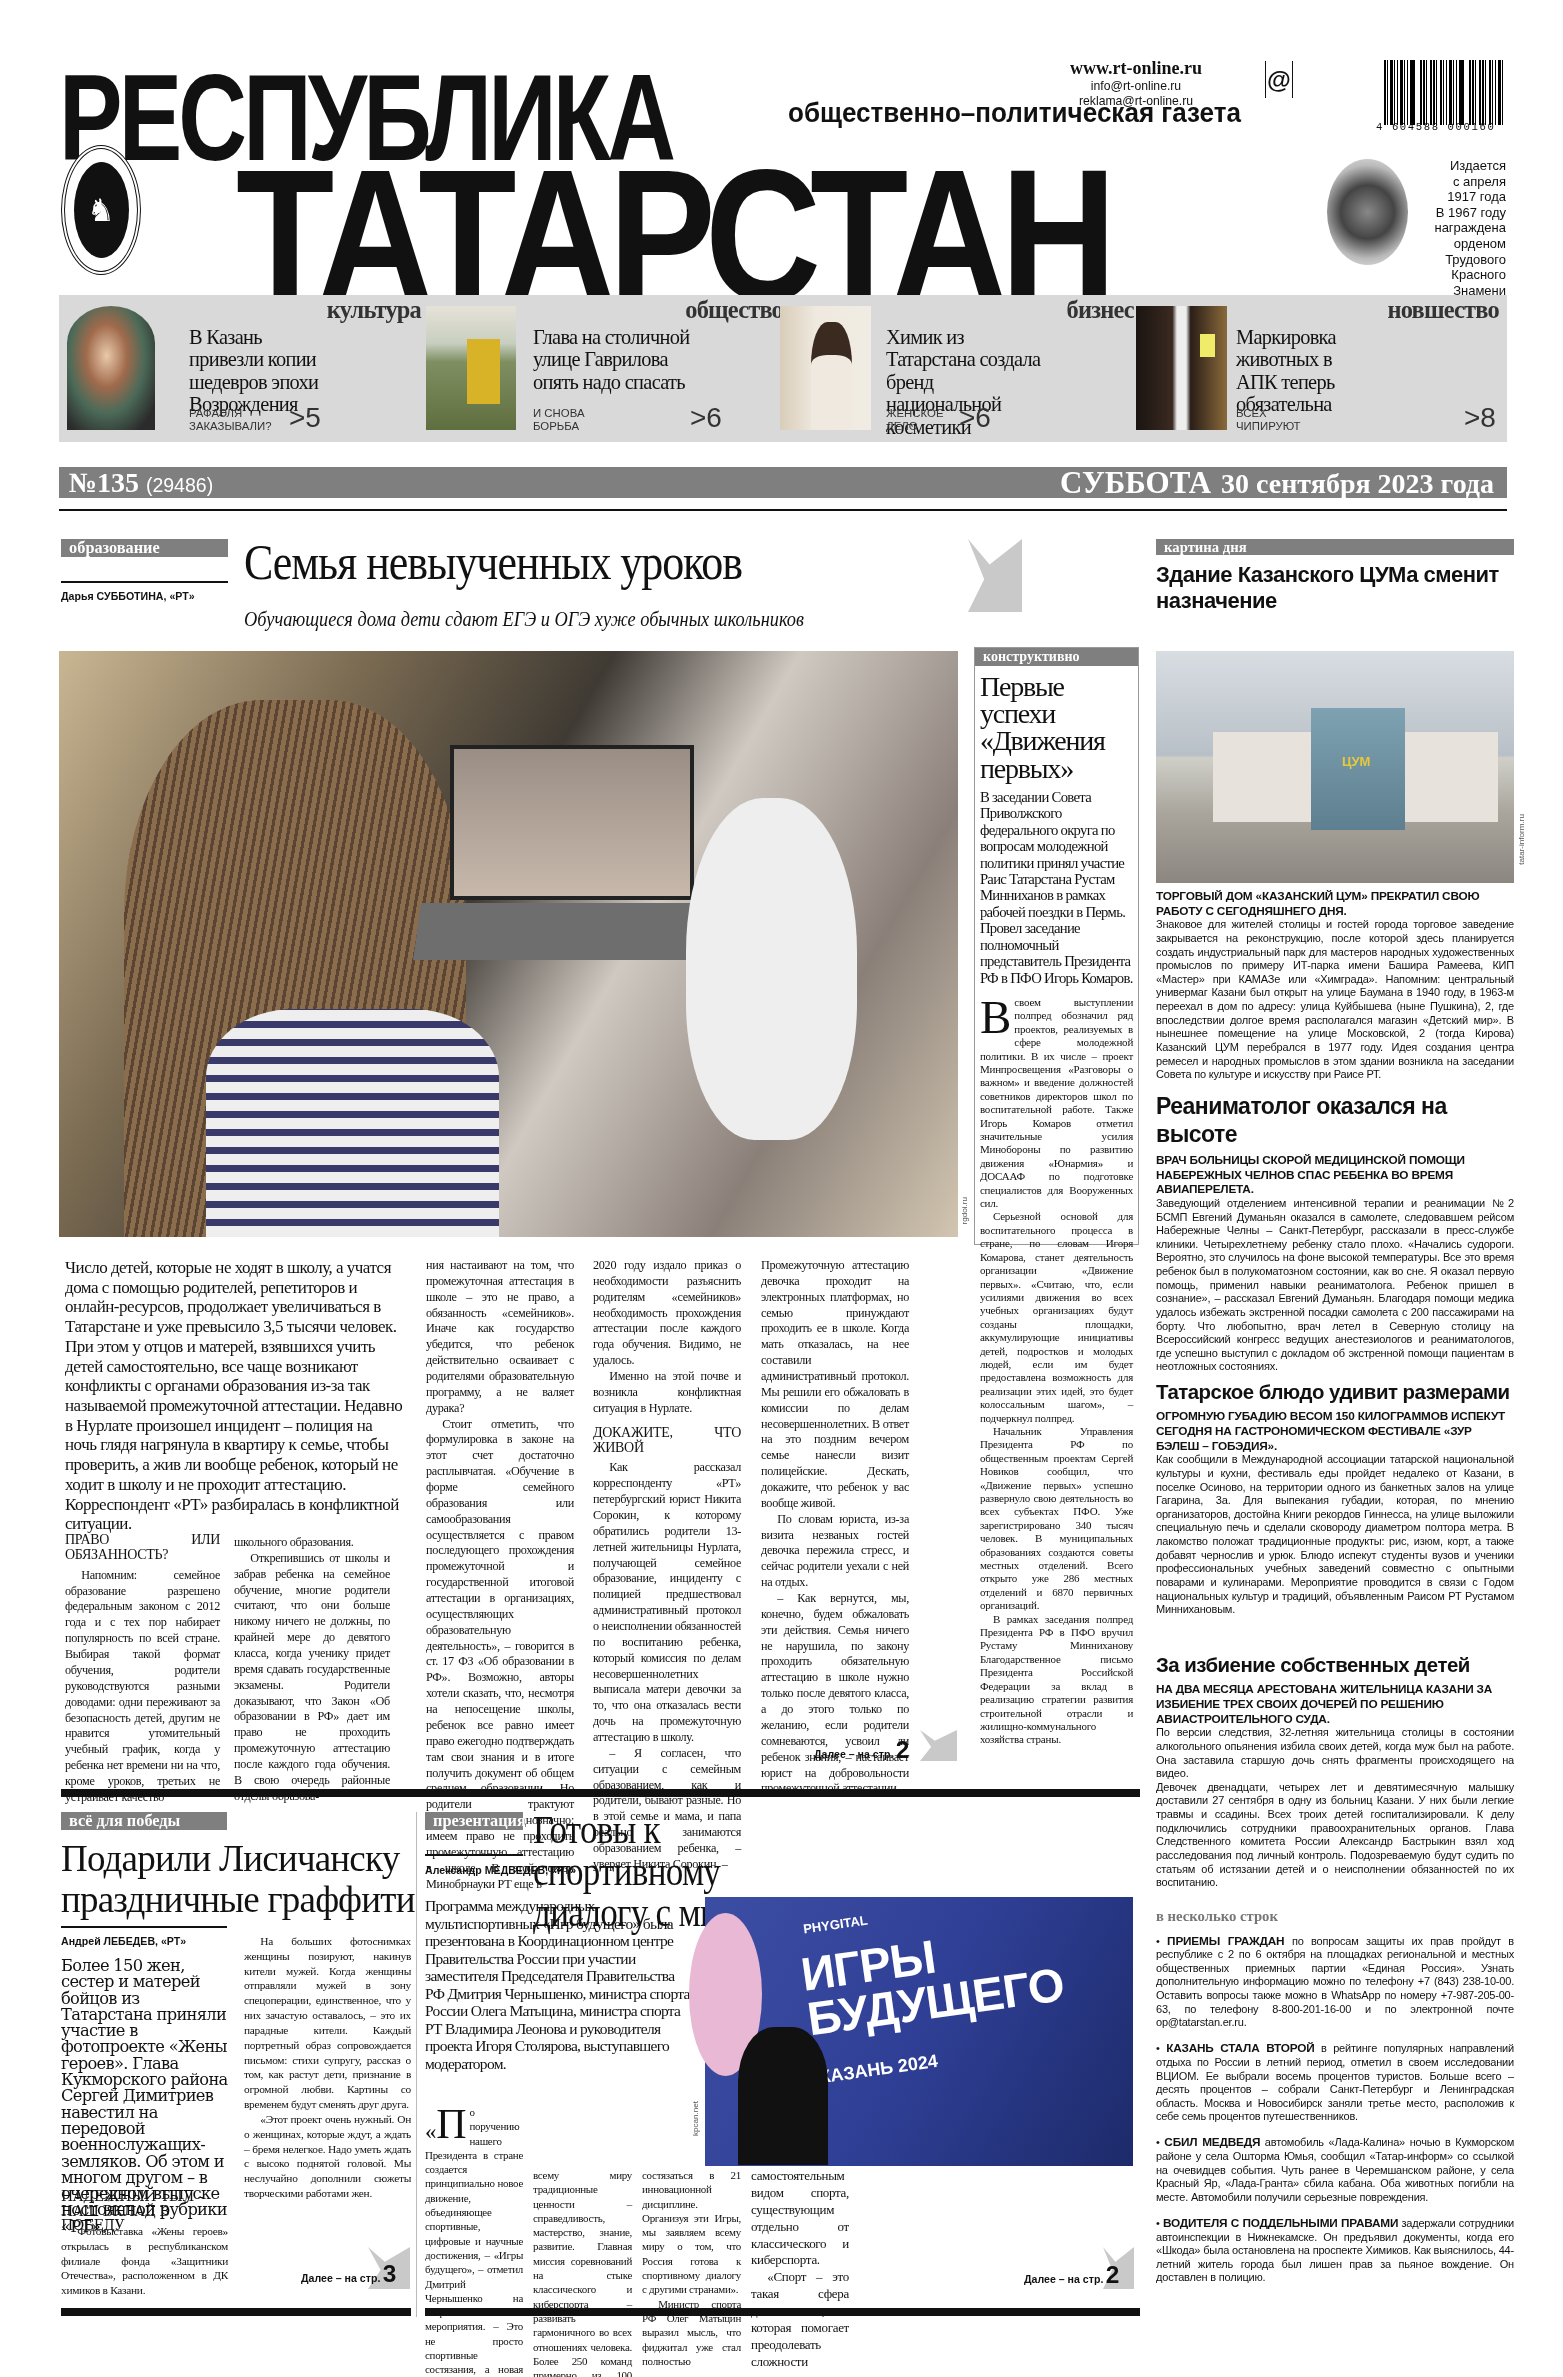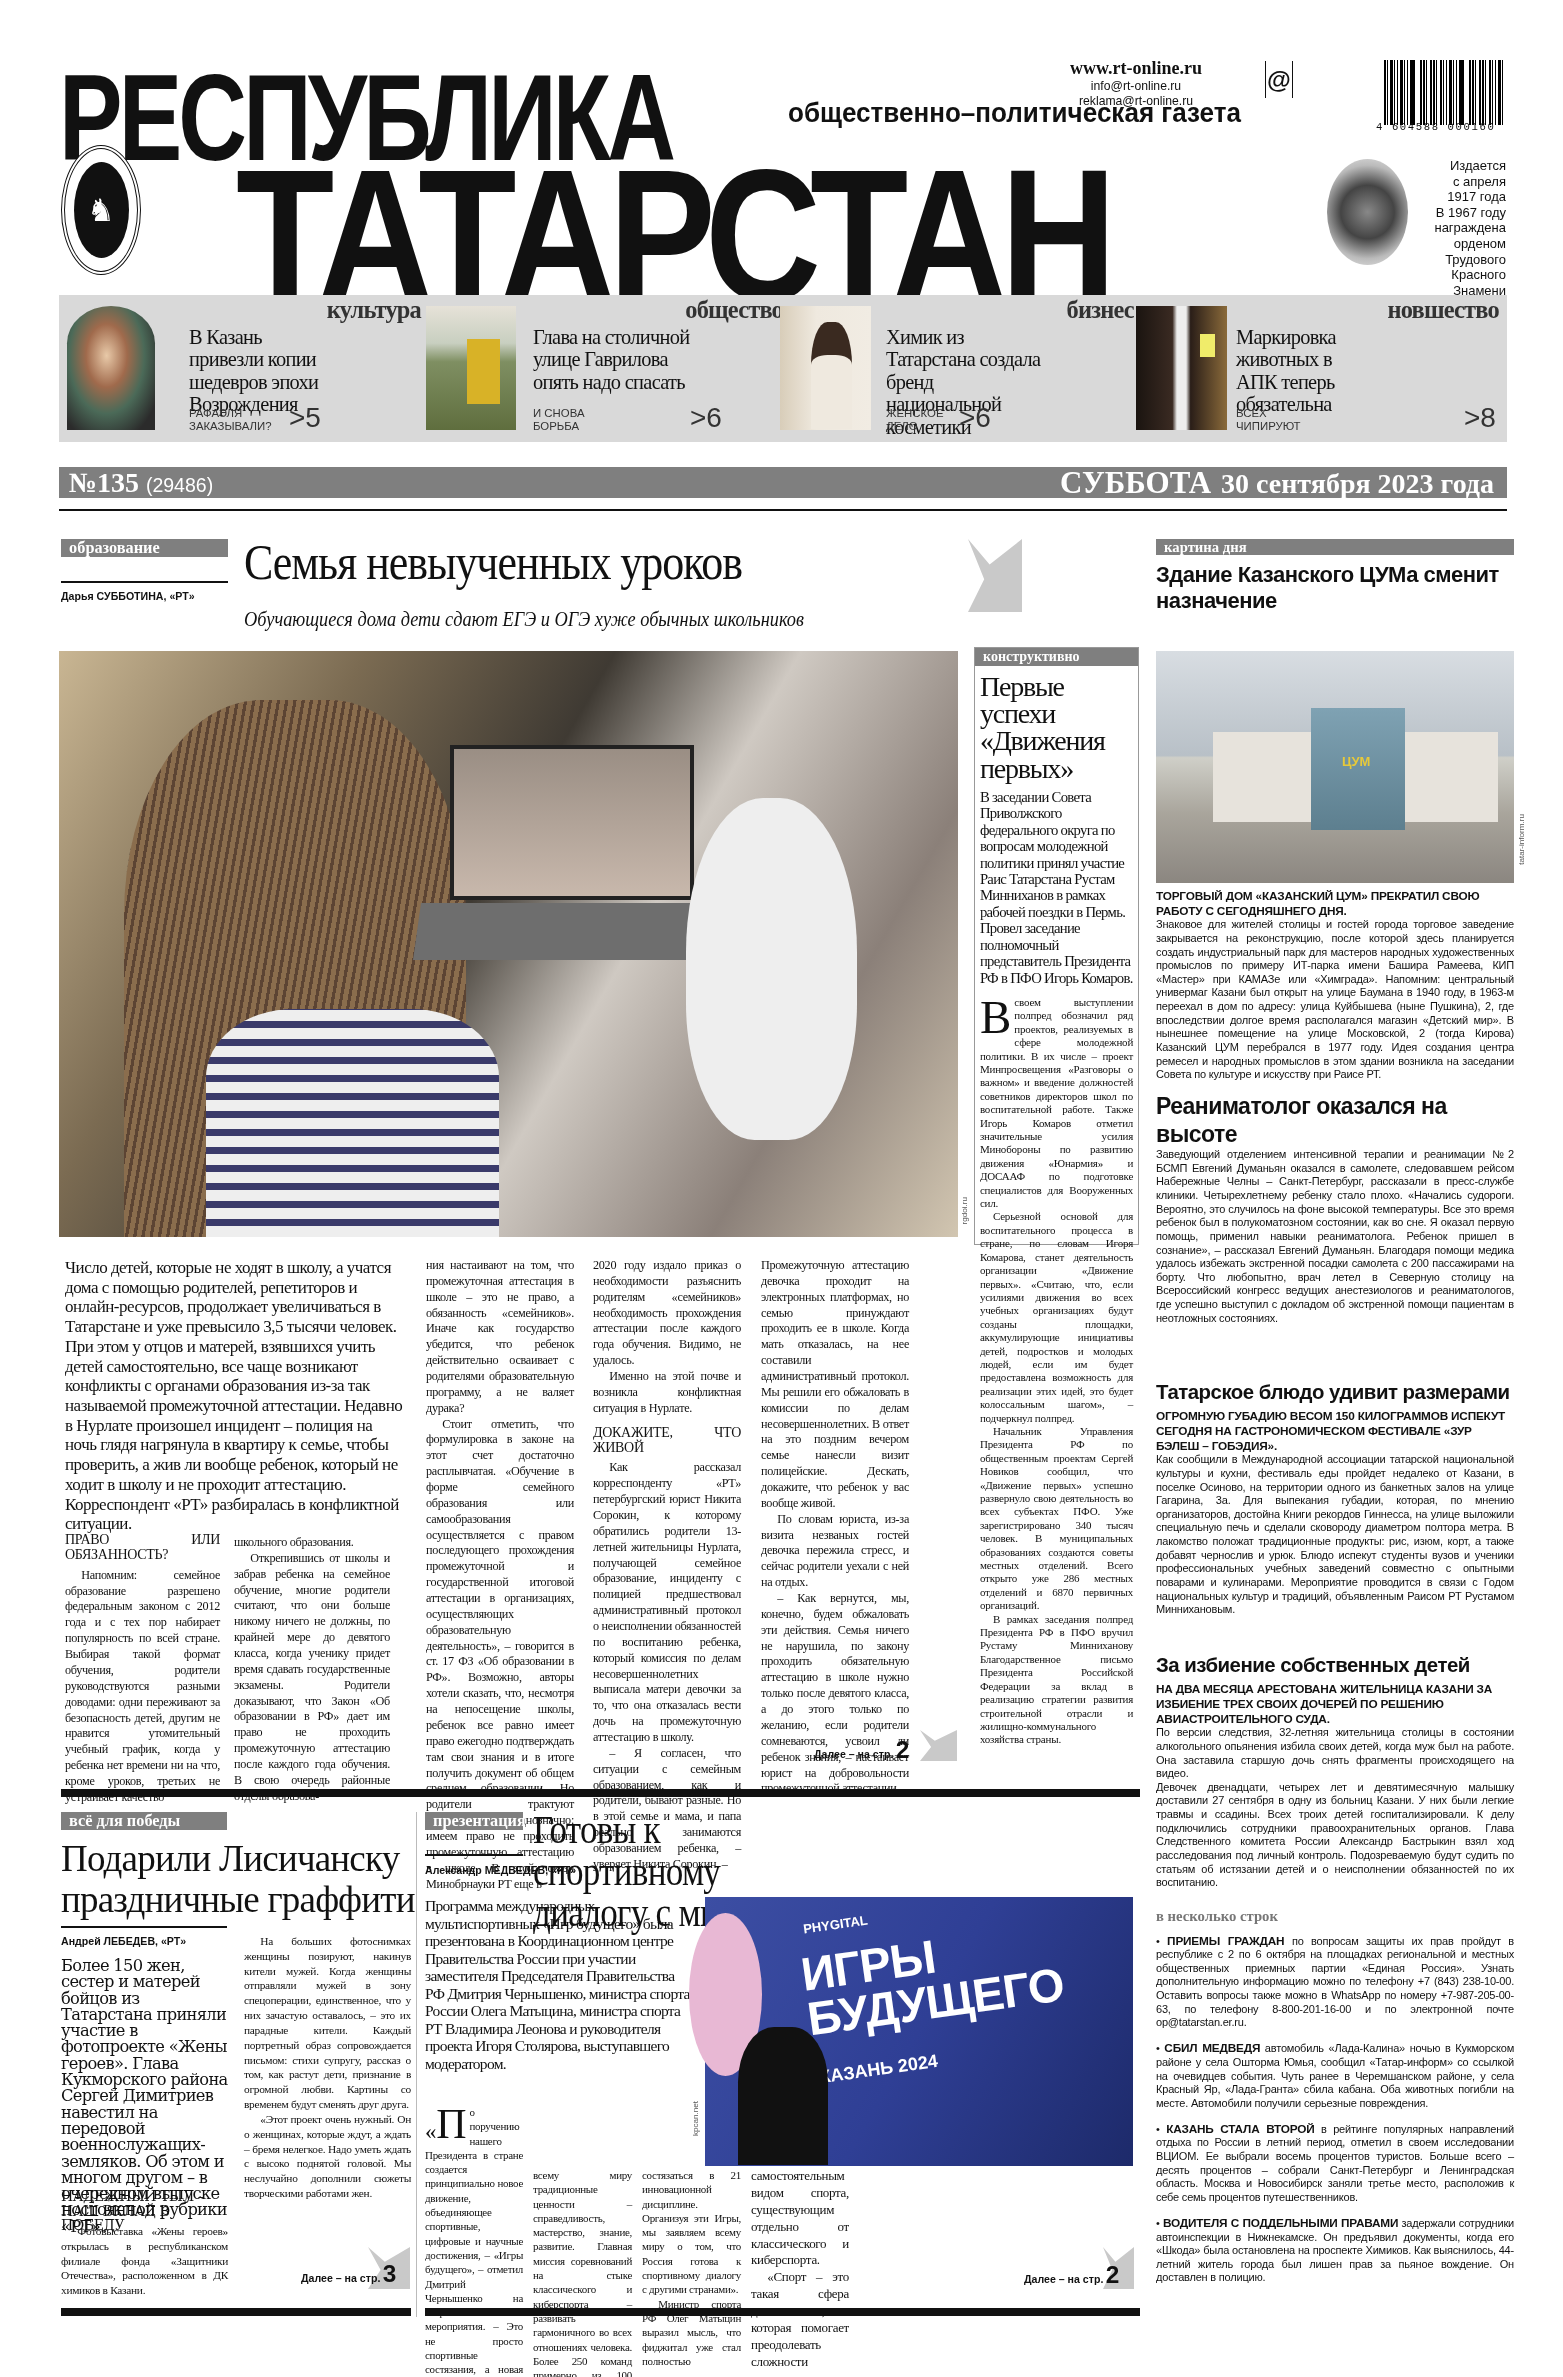"ВРАЧ БОЛЬНИЦЫ СКОРОЙ МЕДИЦИНСКОЙ ПОМОЩИ" div.rc-lead { html: none -> <div>Врач больницы скорой медицинской помощи Набережных Челнов спас ребенка во время авиаперелета.</div> }
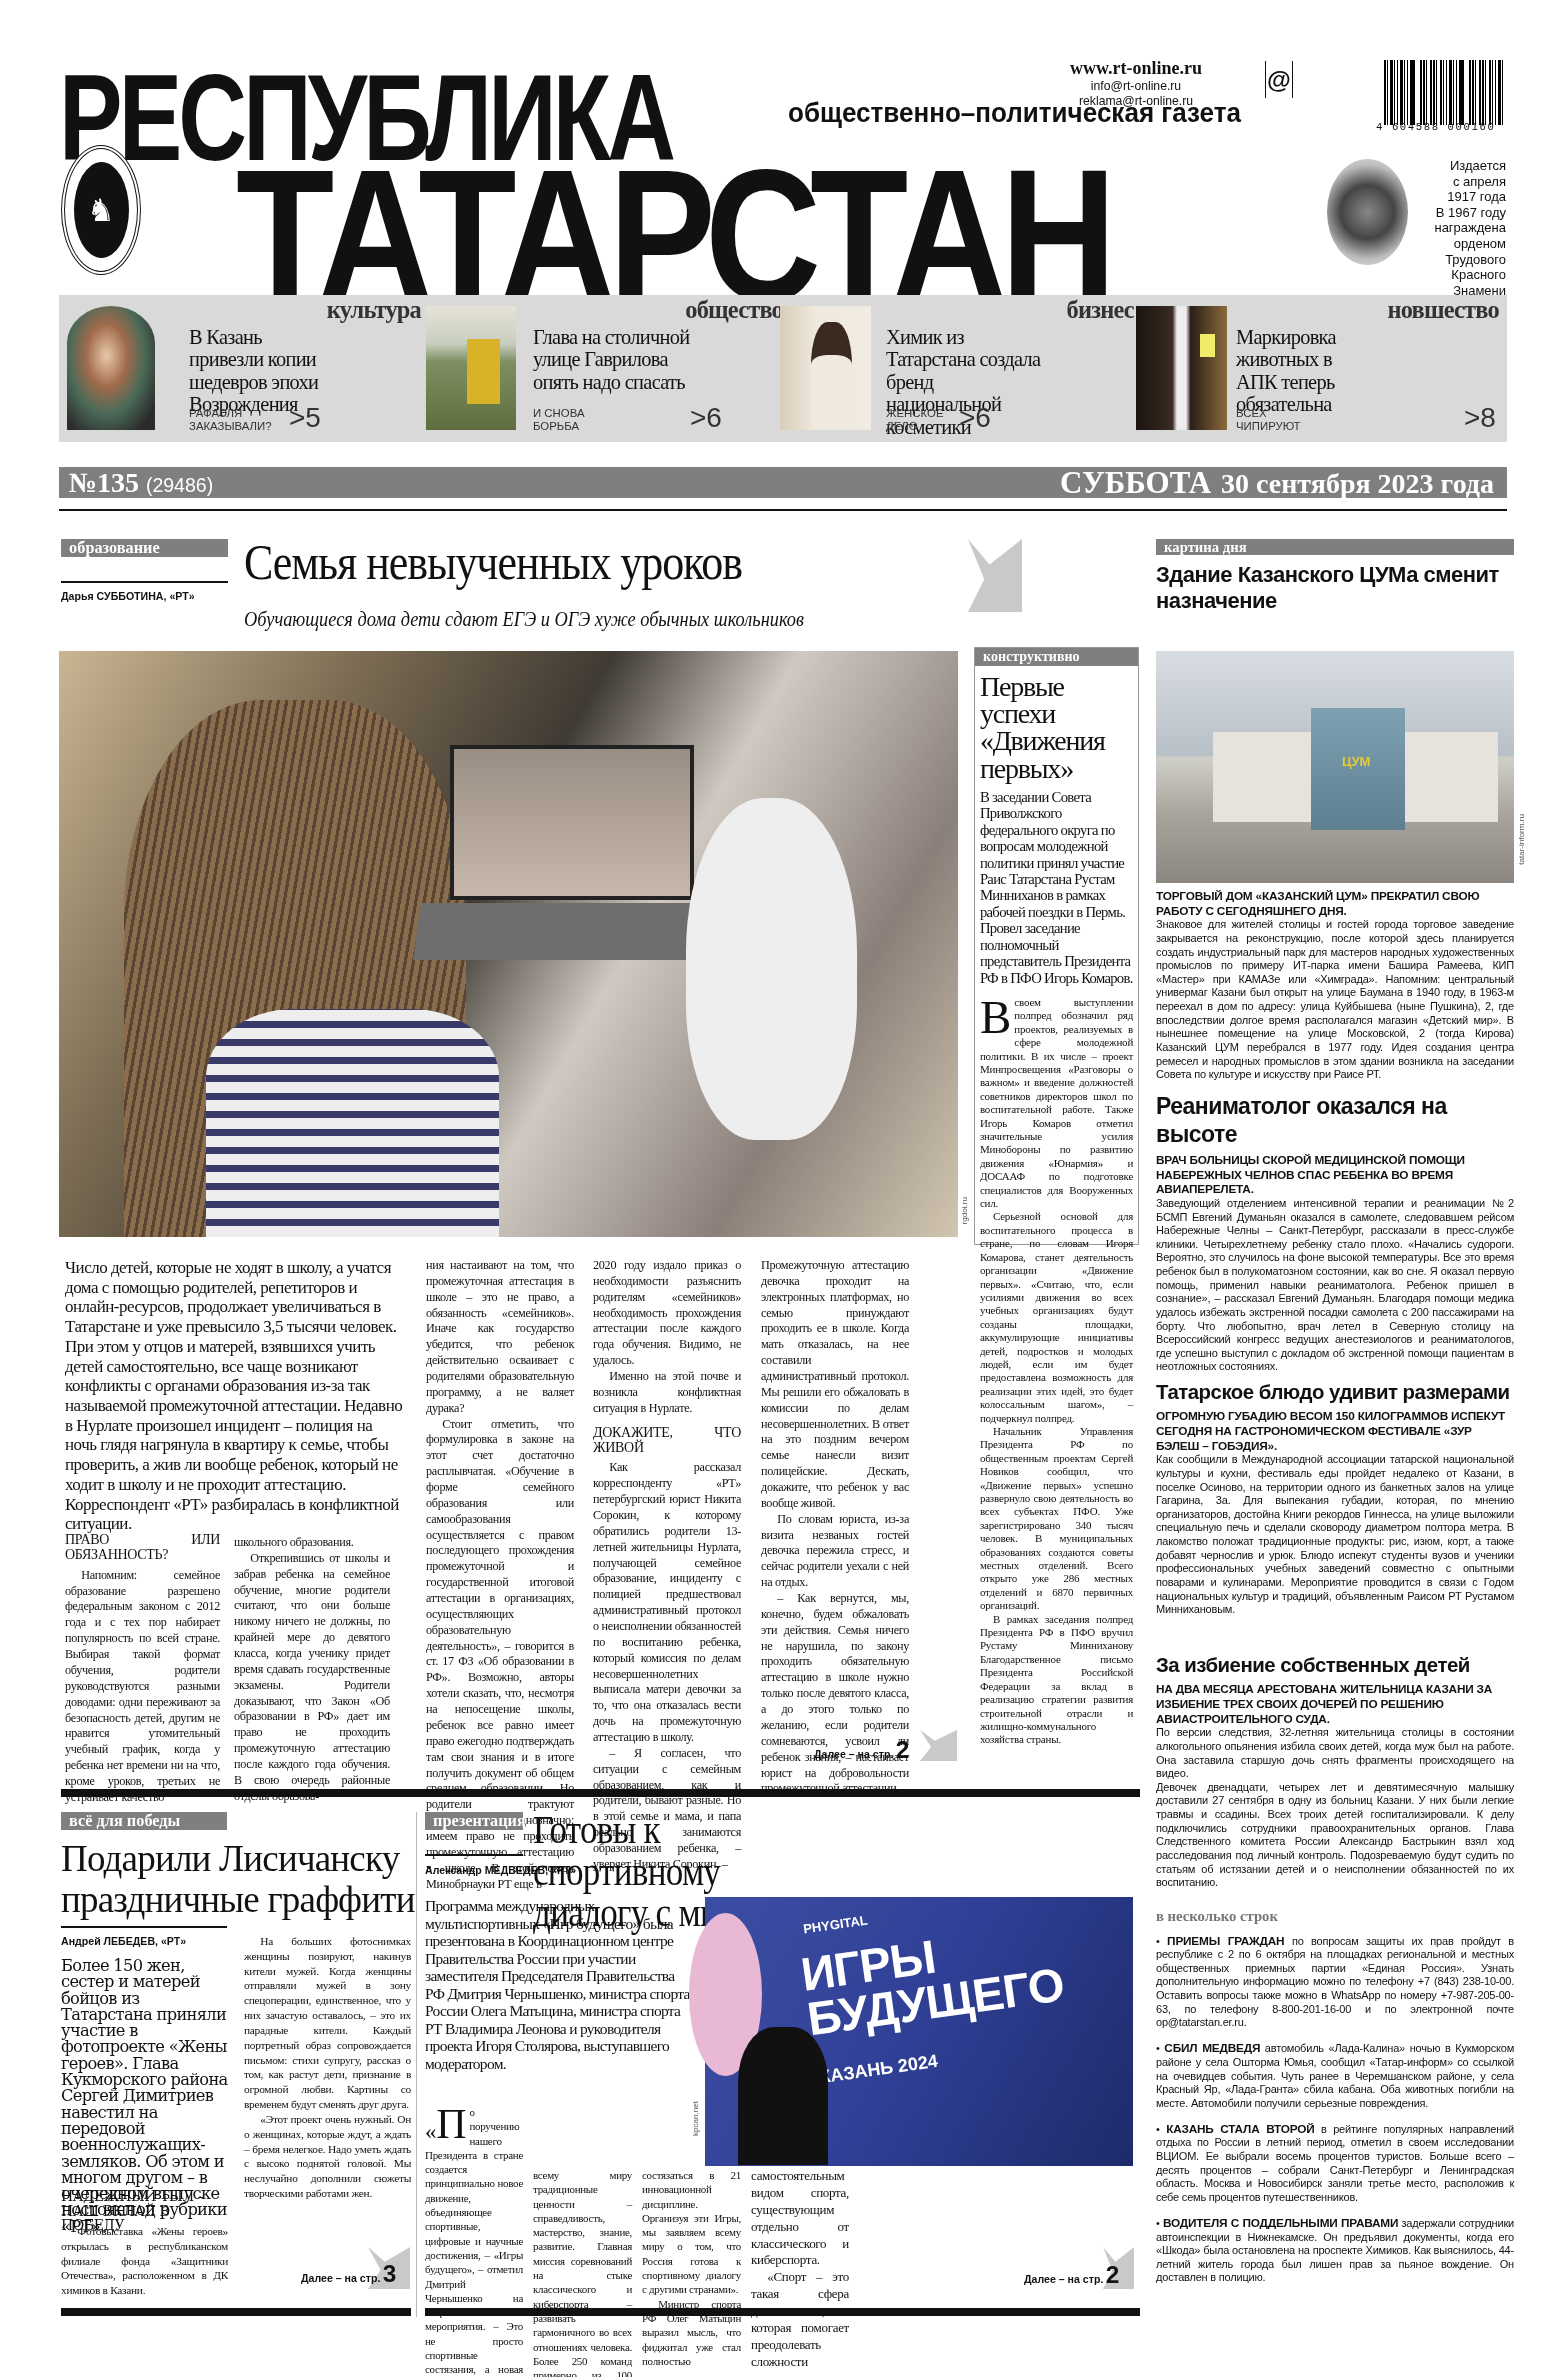"• СБИЛ МЕДВЕДЯ автомобиль «Лада-Калина»" div.brief { order: before "• КАЗАНЬ СТАЛА ВТОРОЙ в" -> after "• КАЗАНЬ СТАЛА ВТОРОЙ в" }
